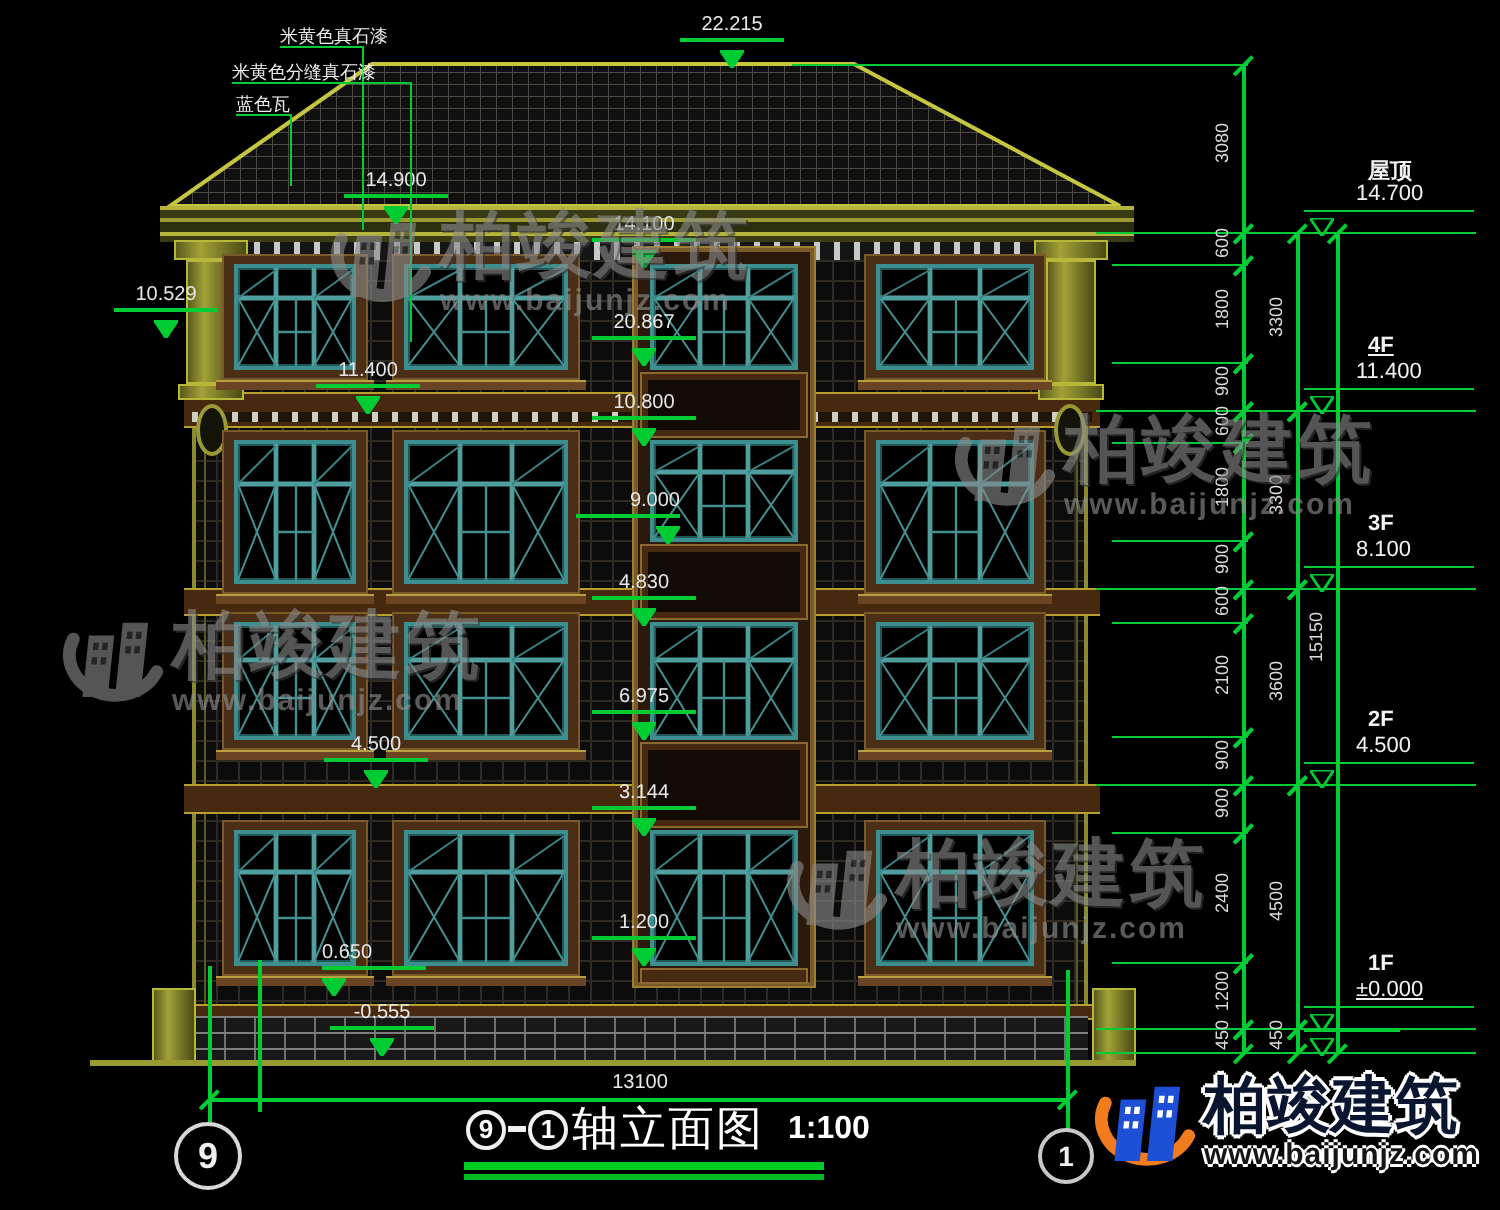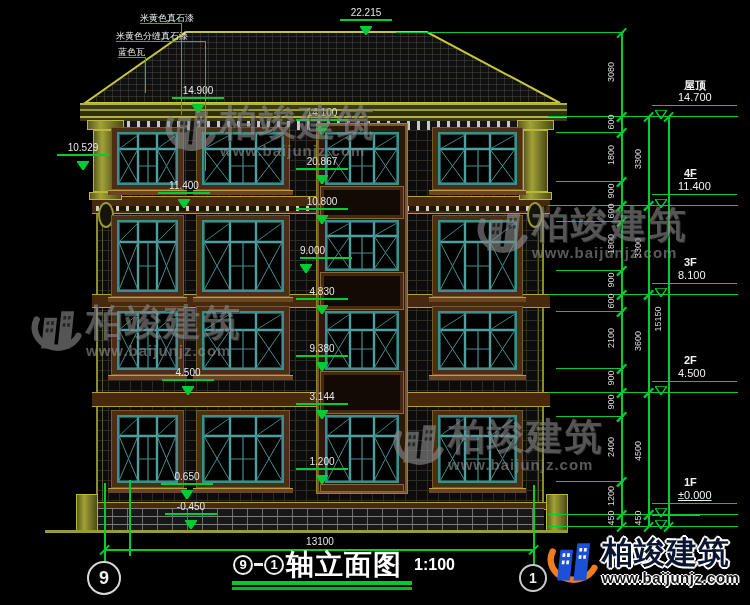"9.000" div.mk { left: 300px -> 288px; text-align: left -> right }
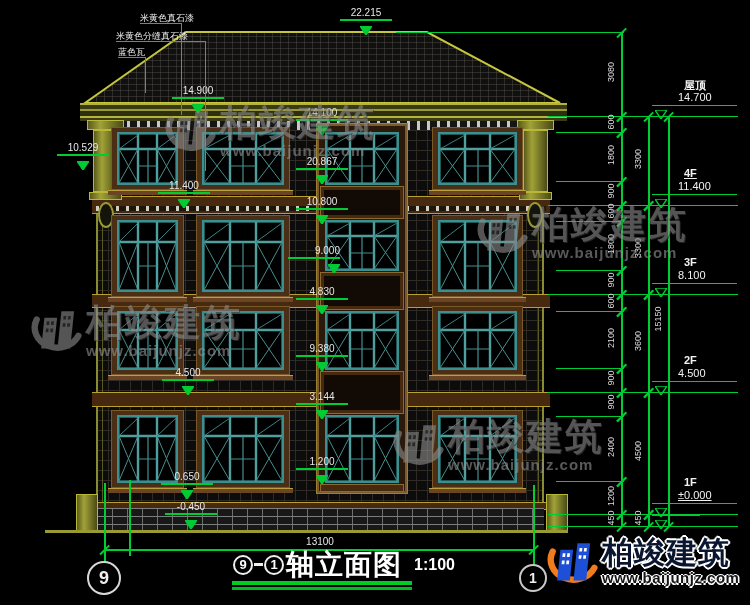"9.380" span.t { text: 9.380 -> 6.975 }
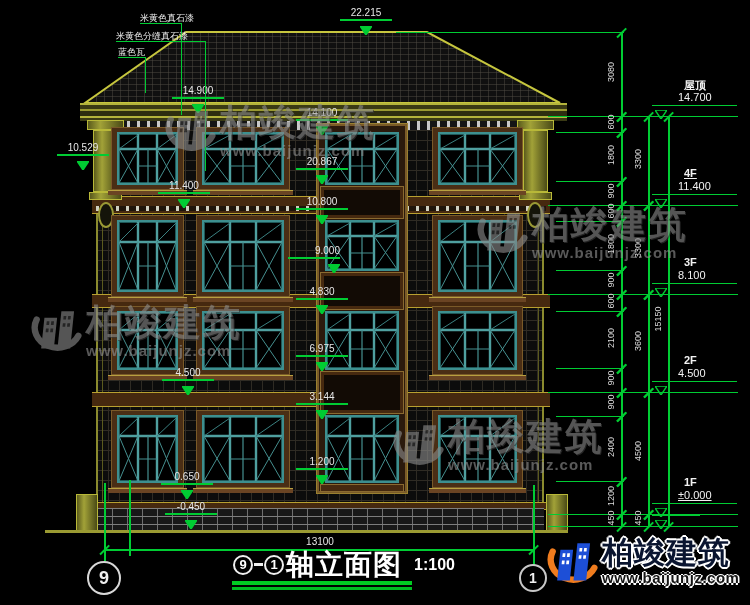"0.650" div.mk { text-align: center -> left }
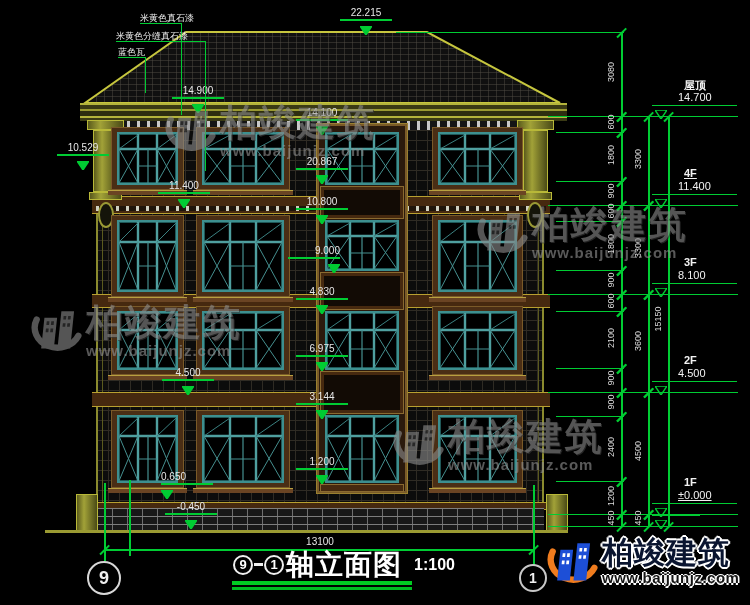"-0.450" span.t { text: -0.450 -> -0.555 }
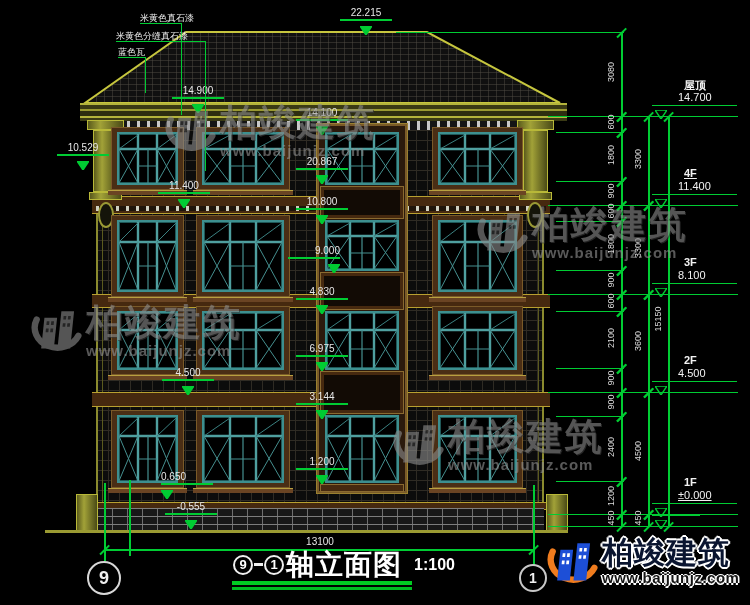"轴立面图" #title .main { font-size: 28px -> 23px; font-weight: 700 -> 400 }
